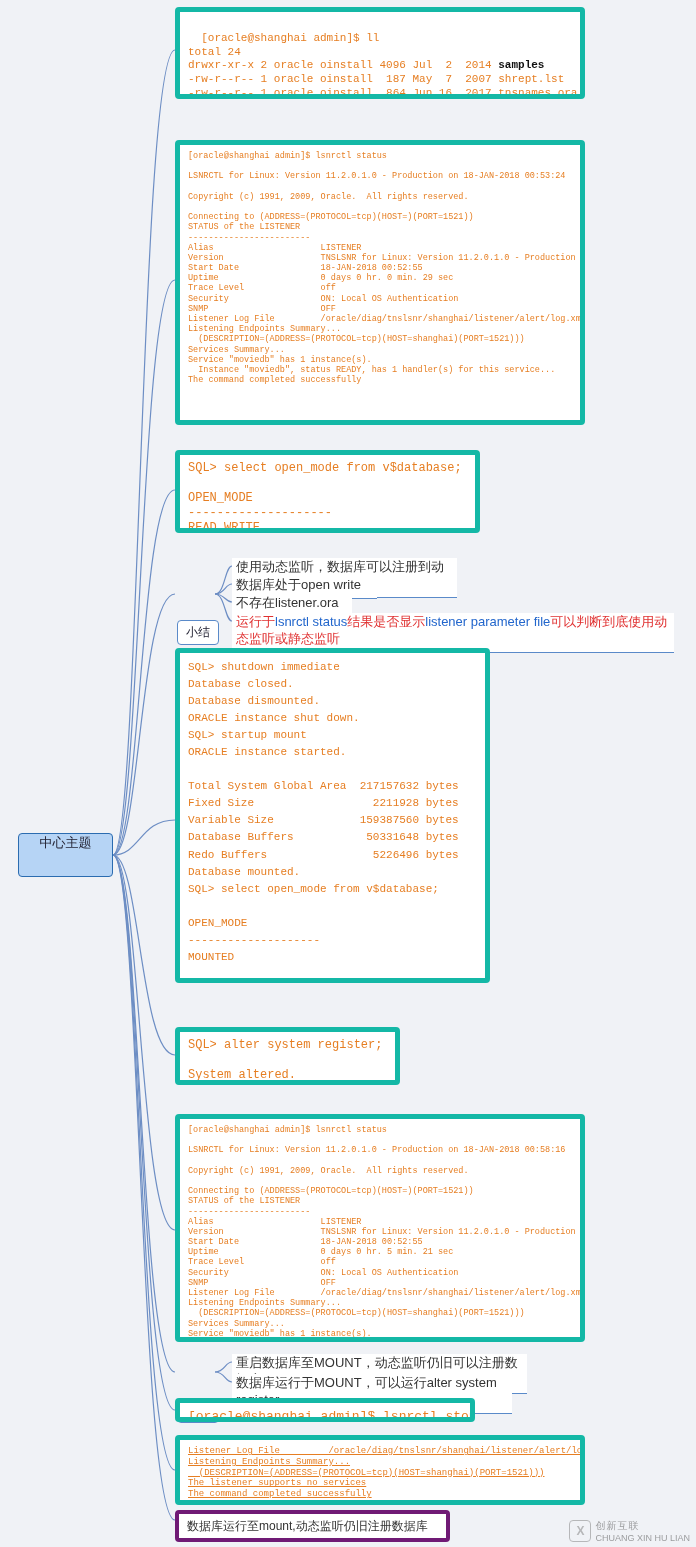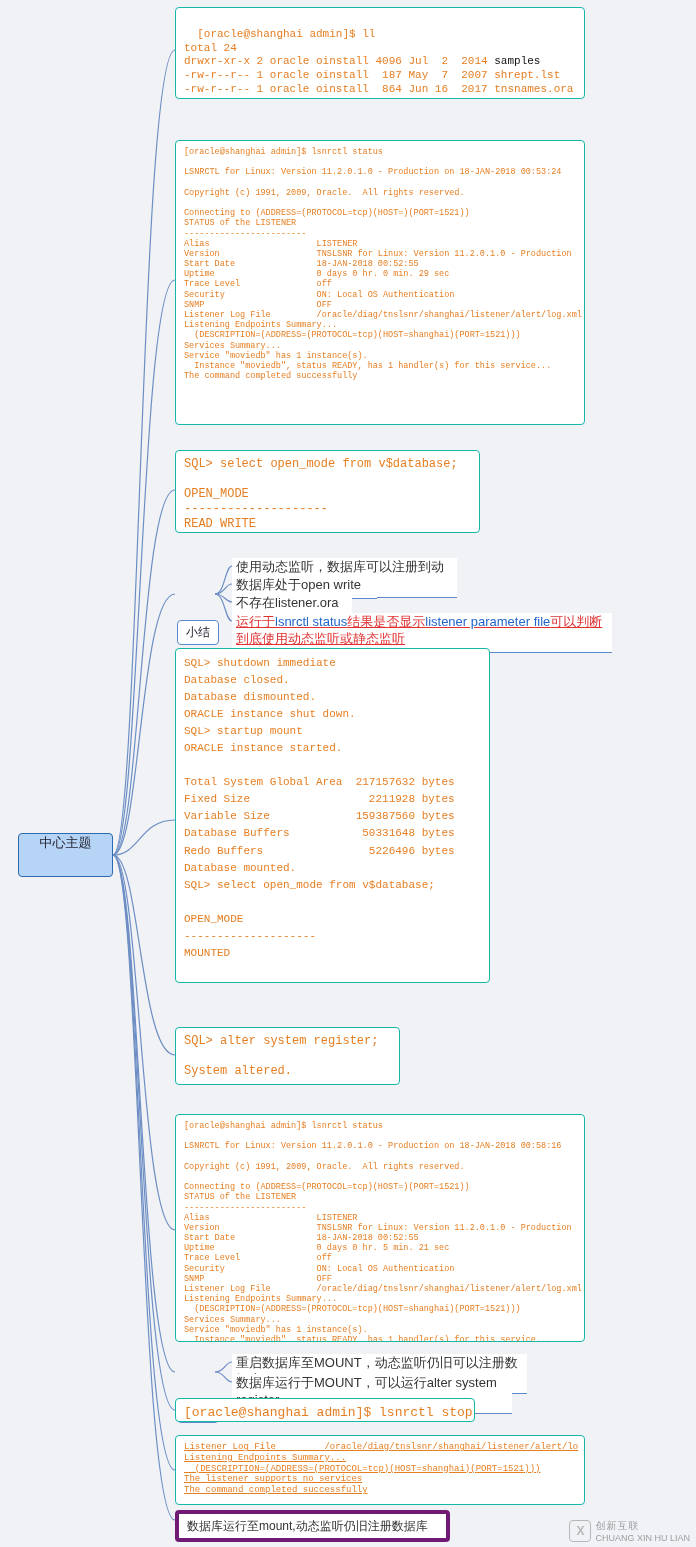"[oracle@shanghai admin]$ ll" .code-box { border: 1px solid #14b8a6 -> 5px solid #14b8a6 }
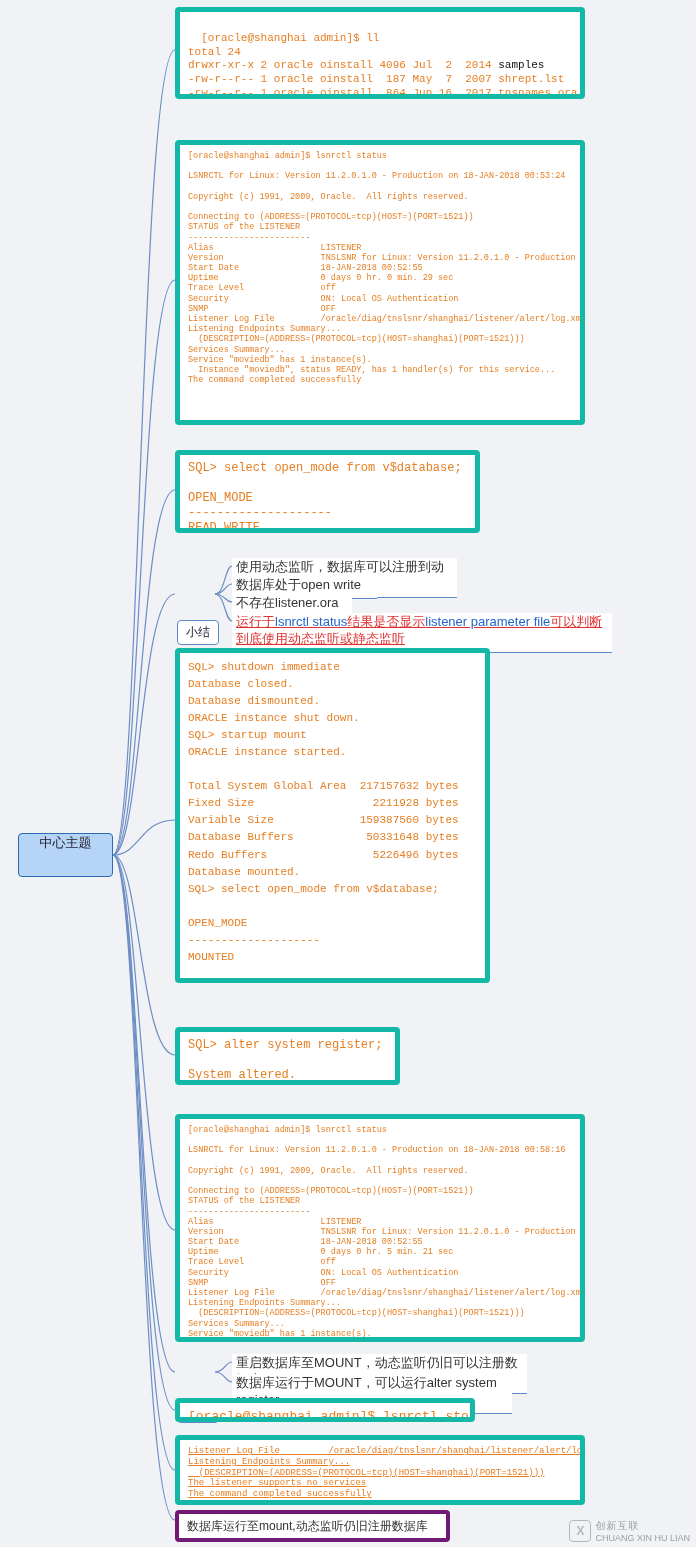"samples" .bold-black { font-weight: normal -> bold }
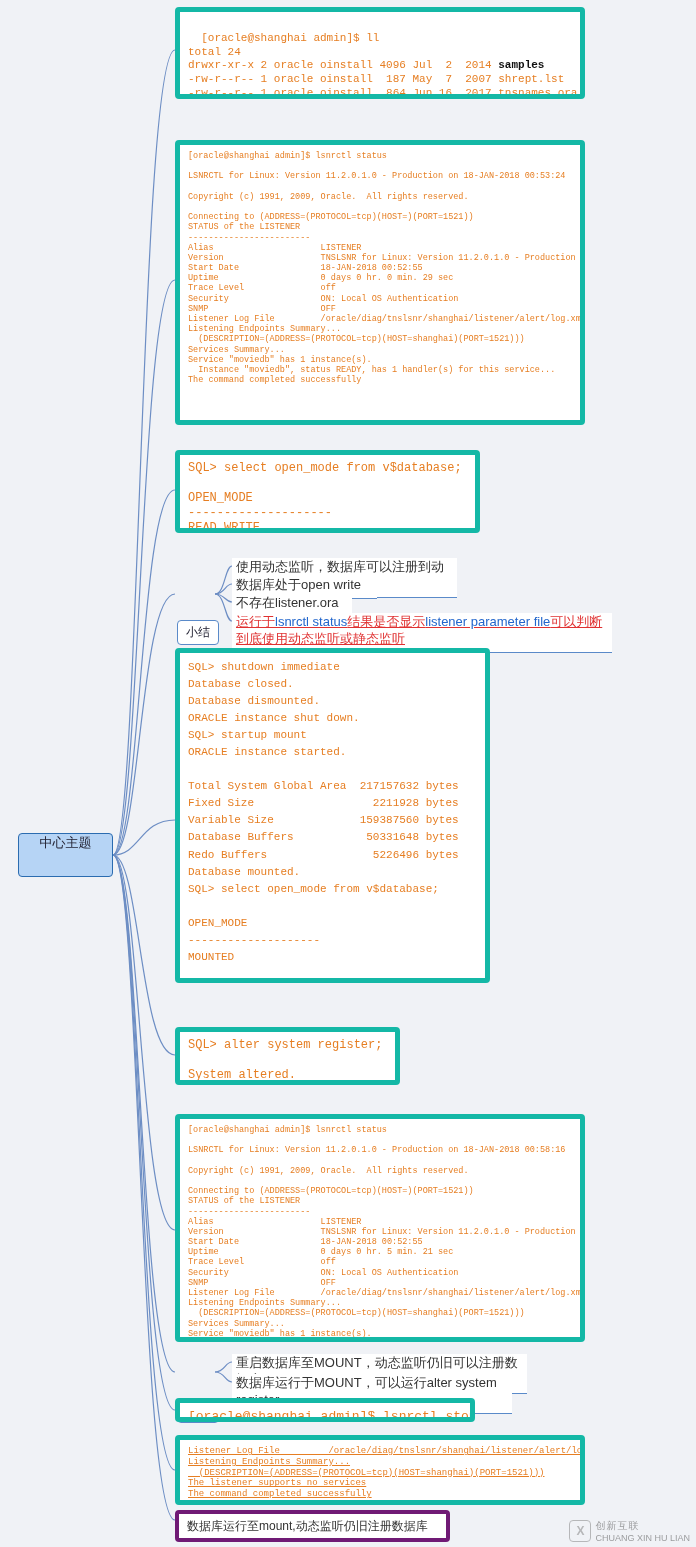"运行于lsnrctl status结果是否显示listener" div.bullet { text-decoration: underline -> none; width: 380px -> 442px }
